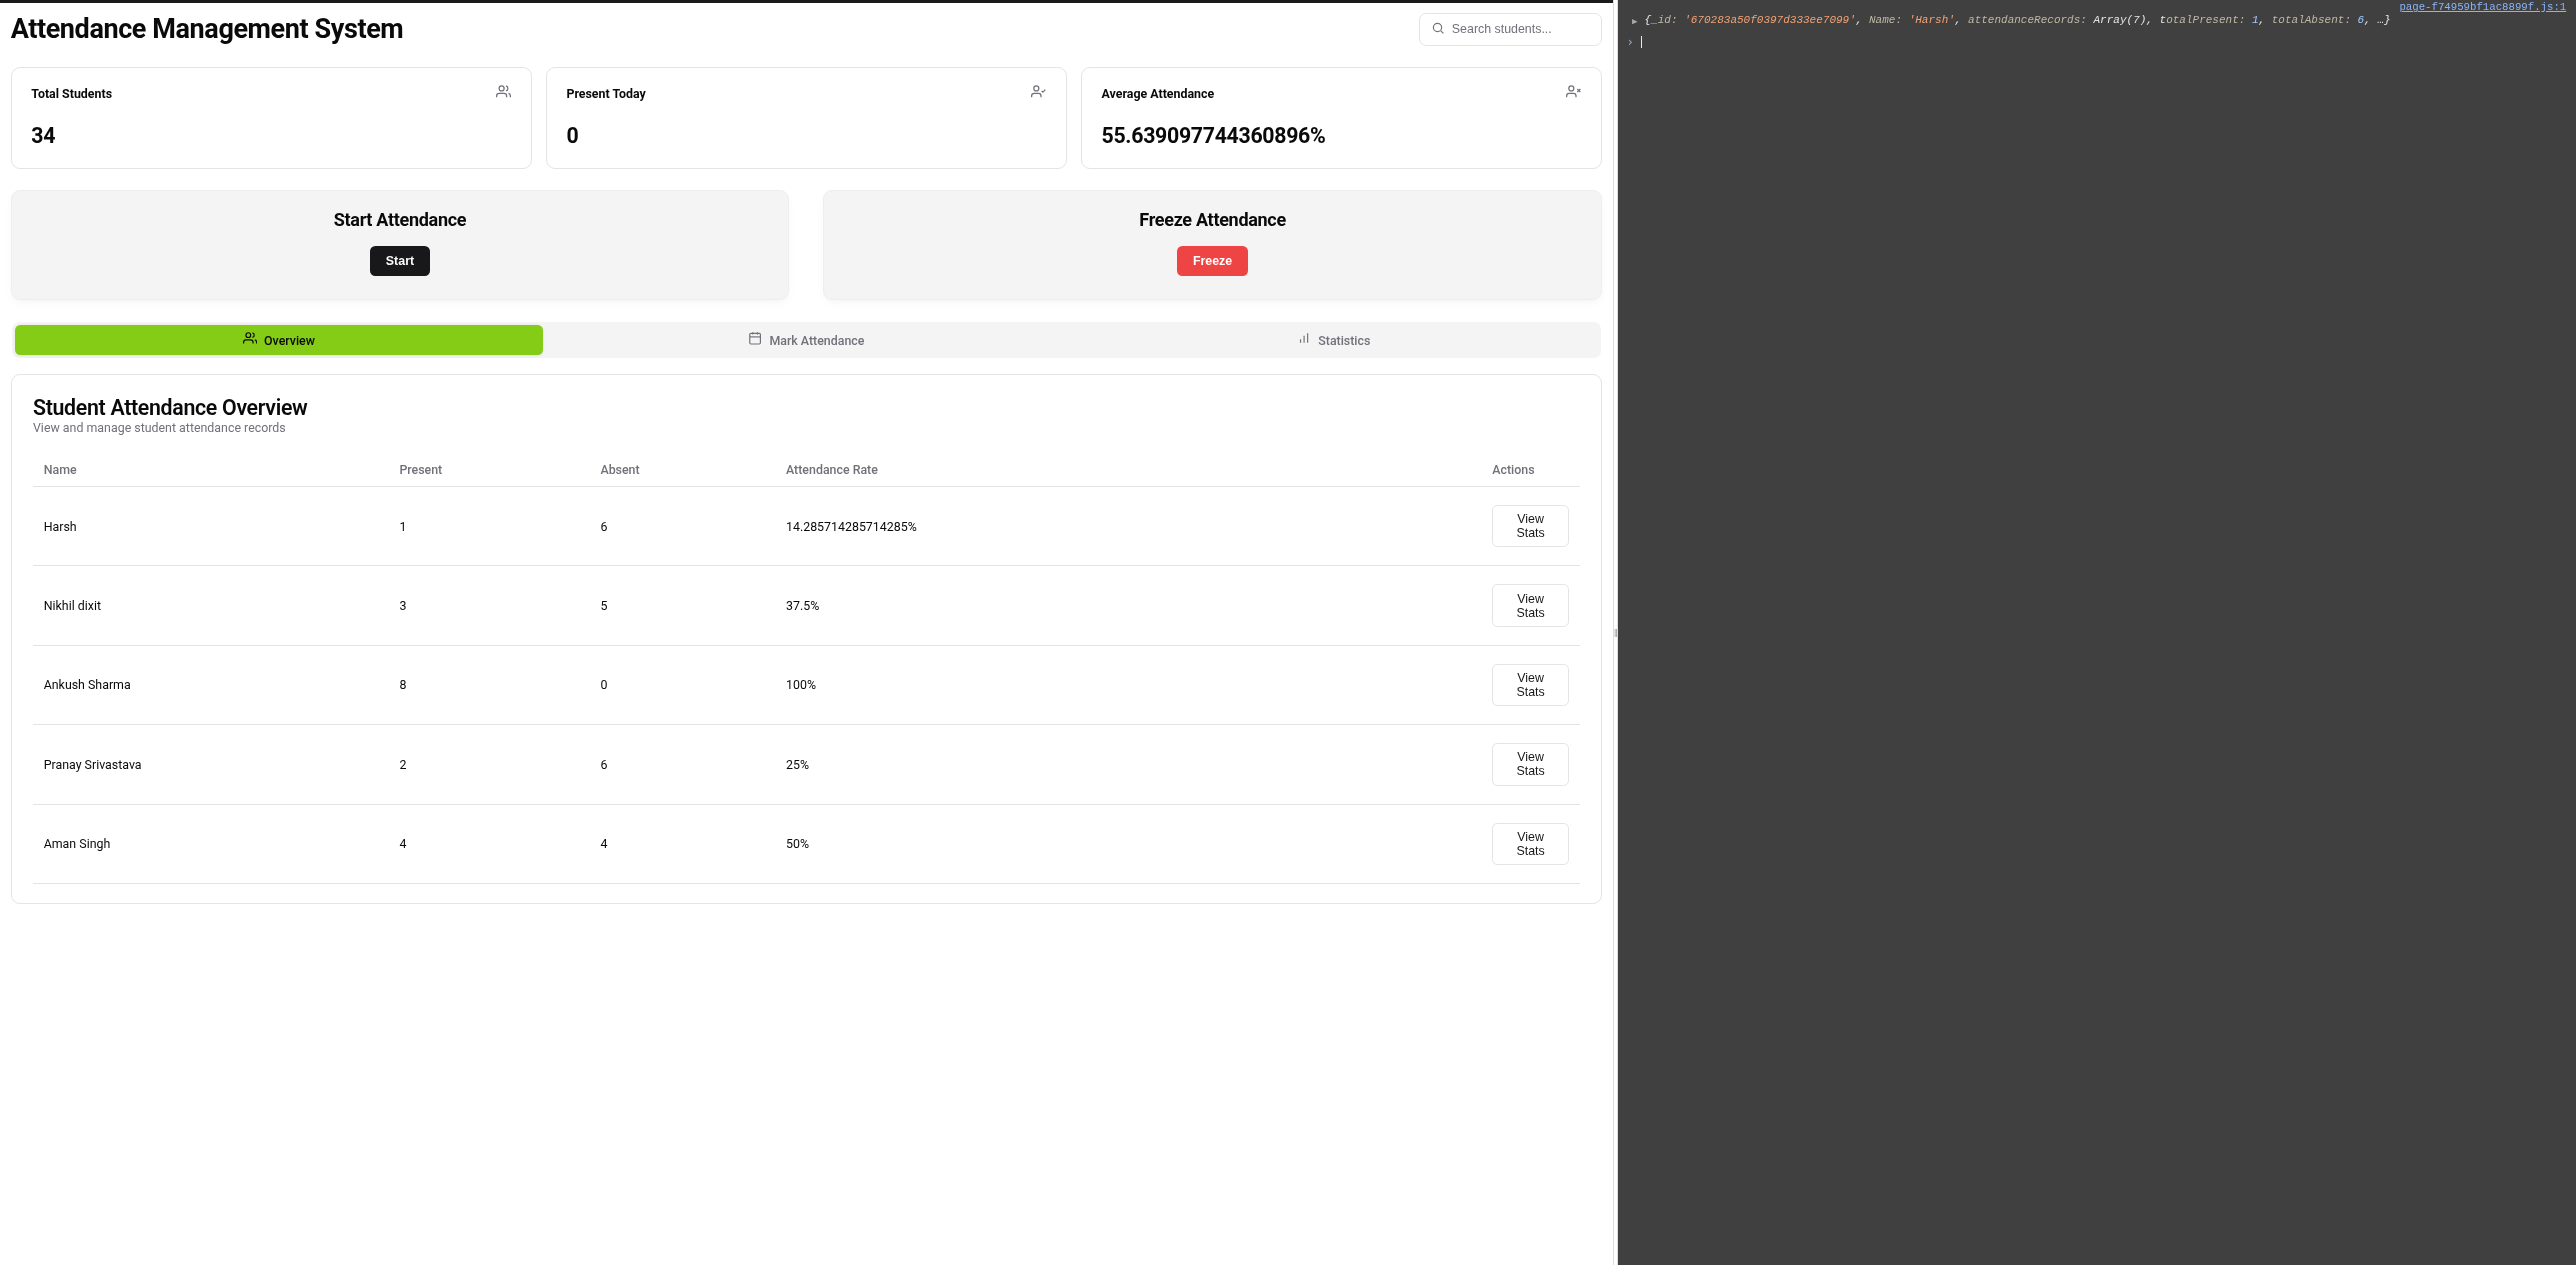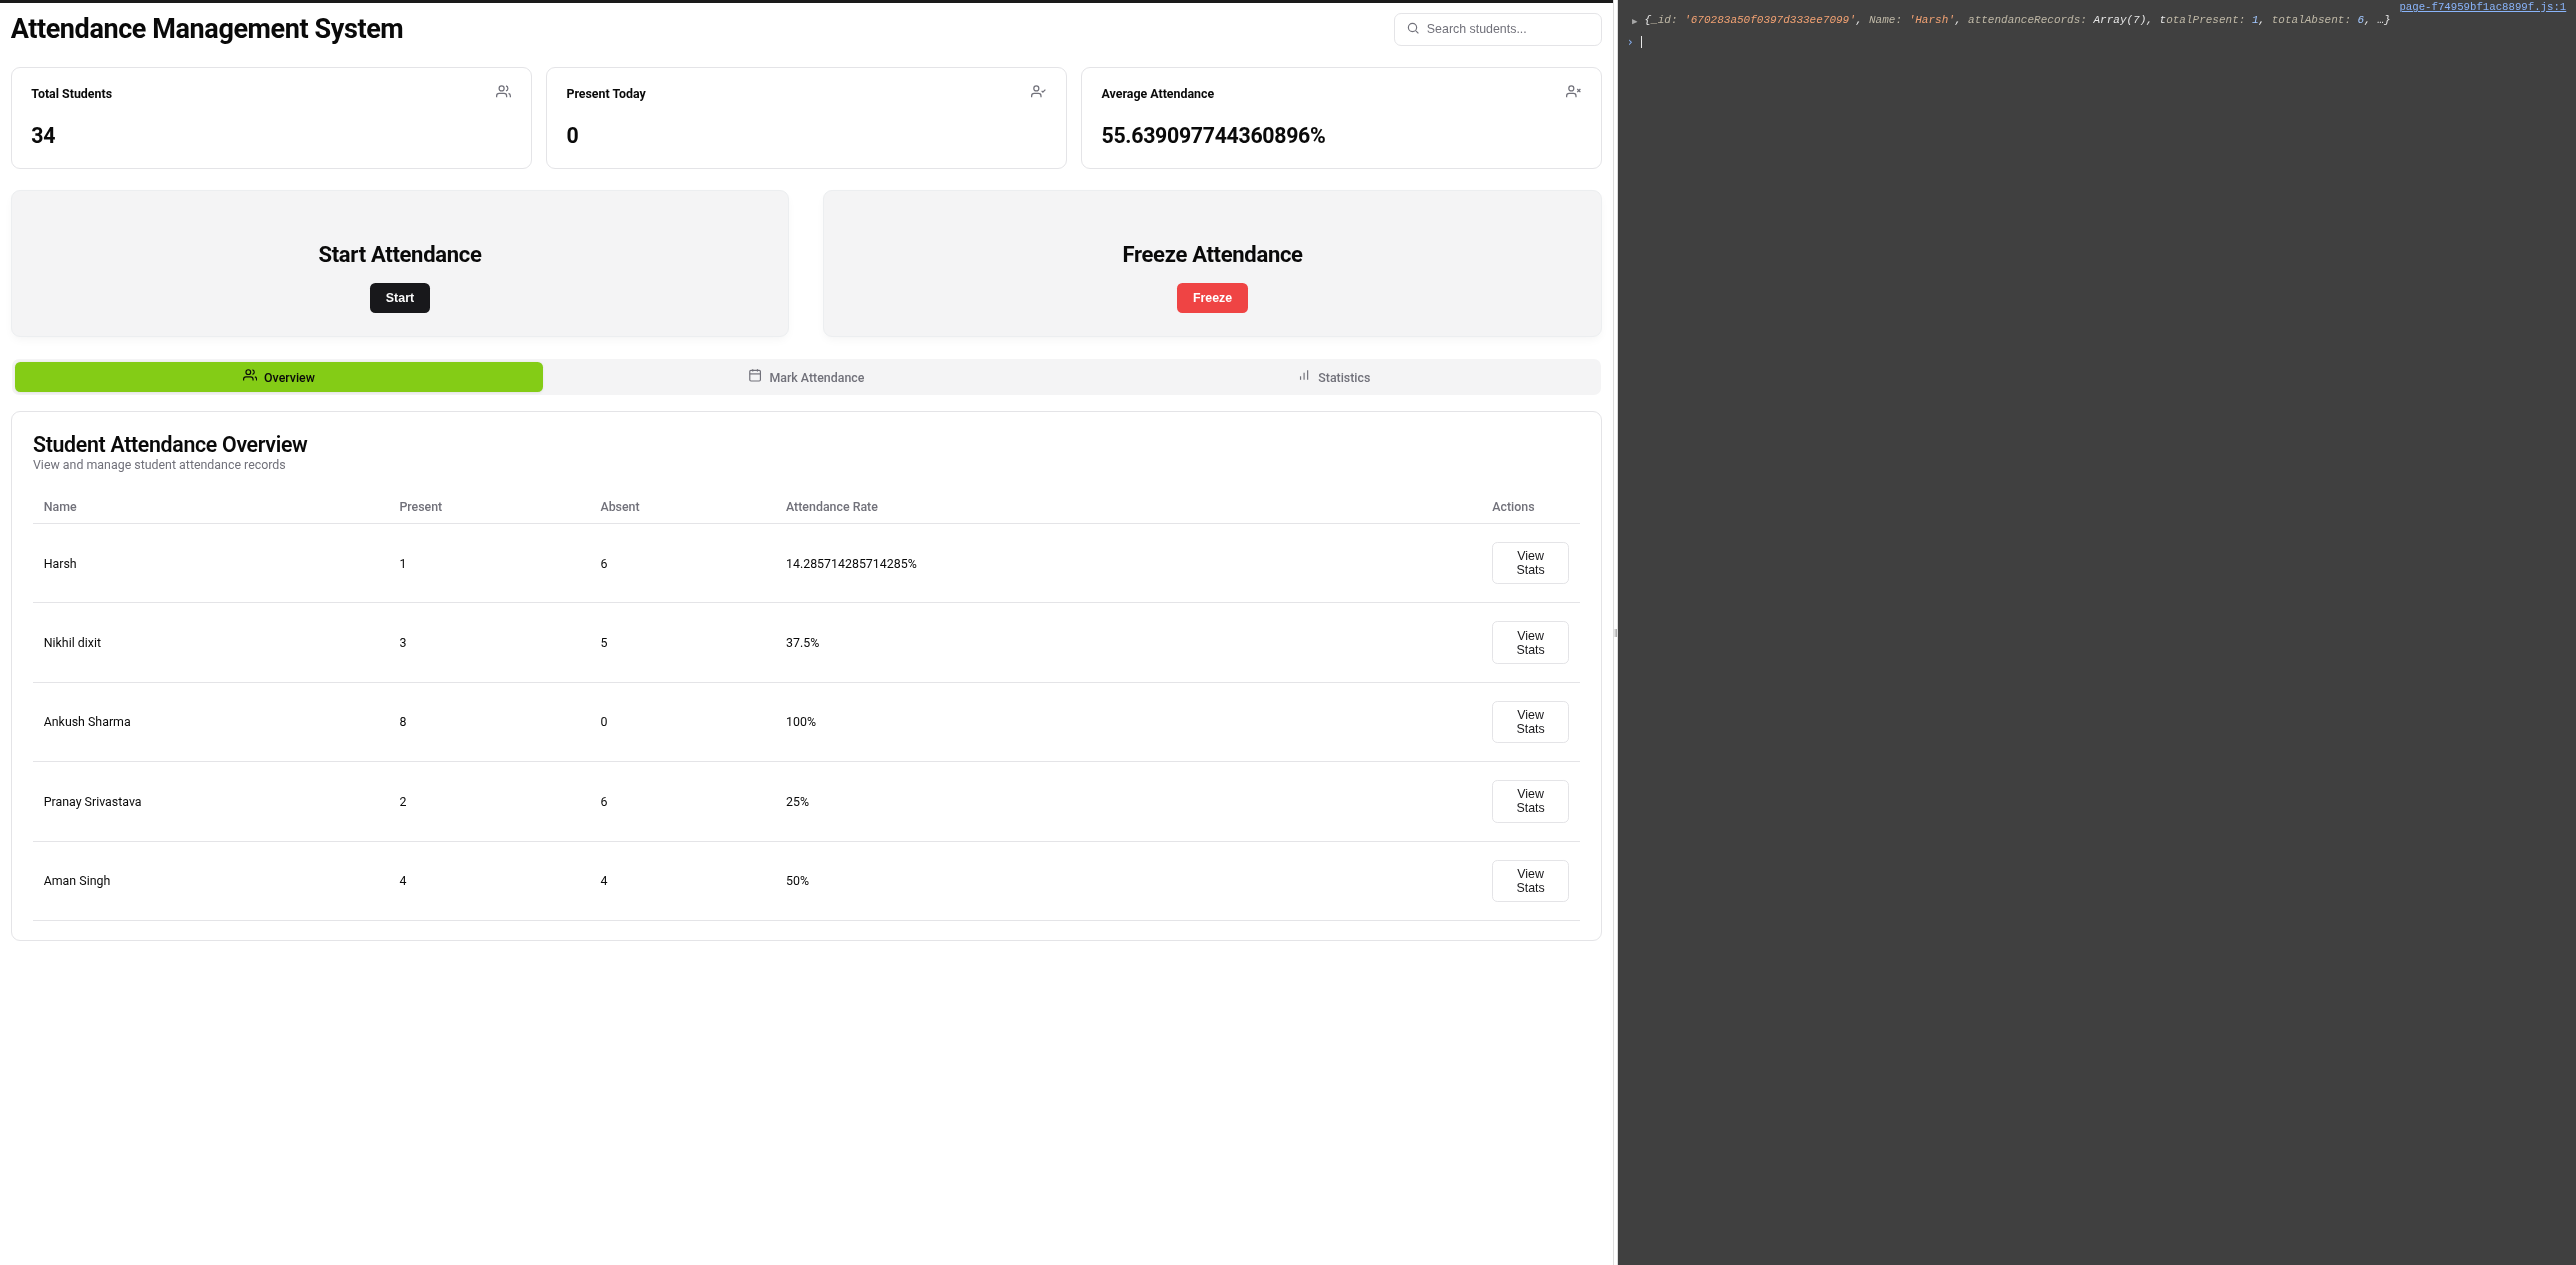"Search students..." .search-box { width: 208px -> 183px }
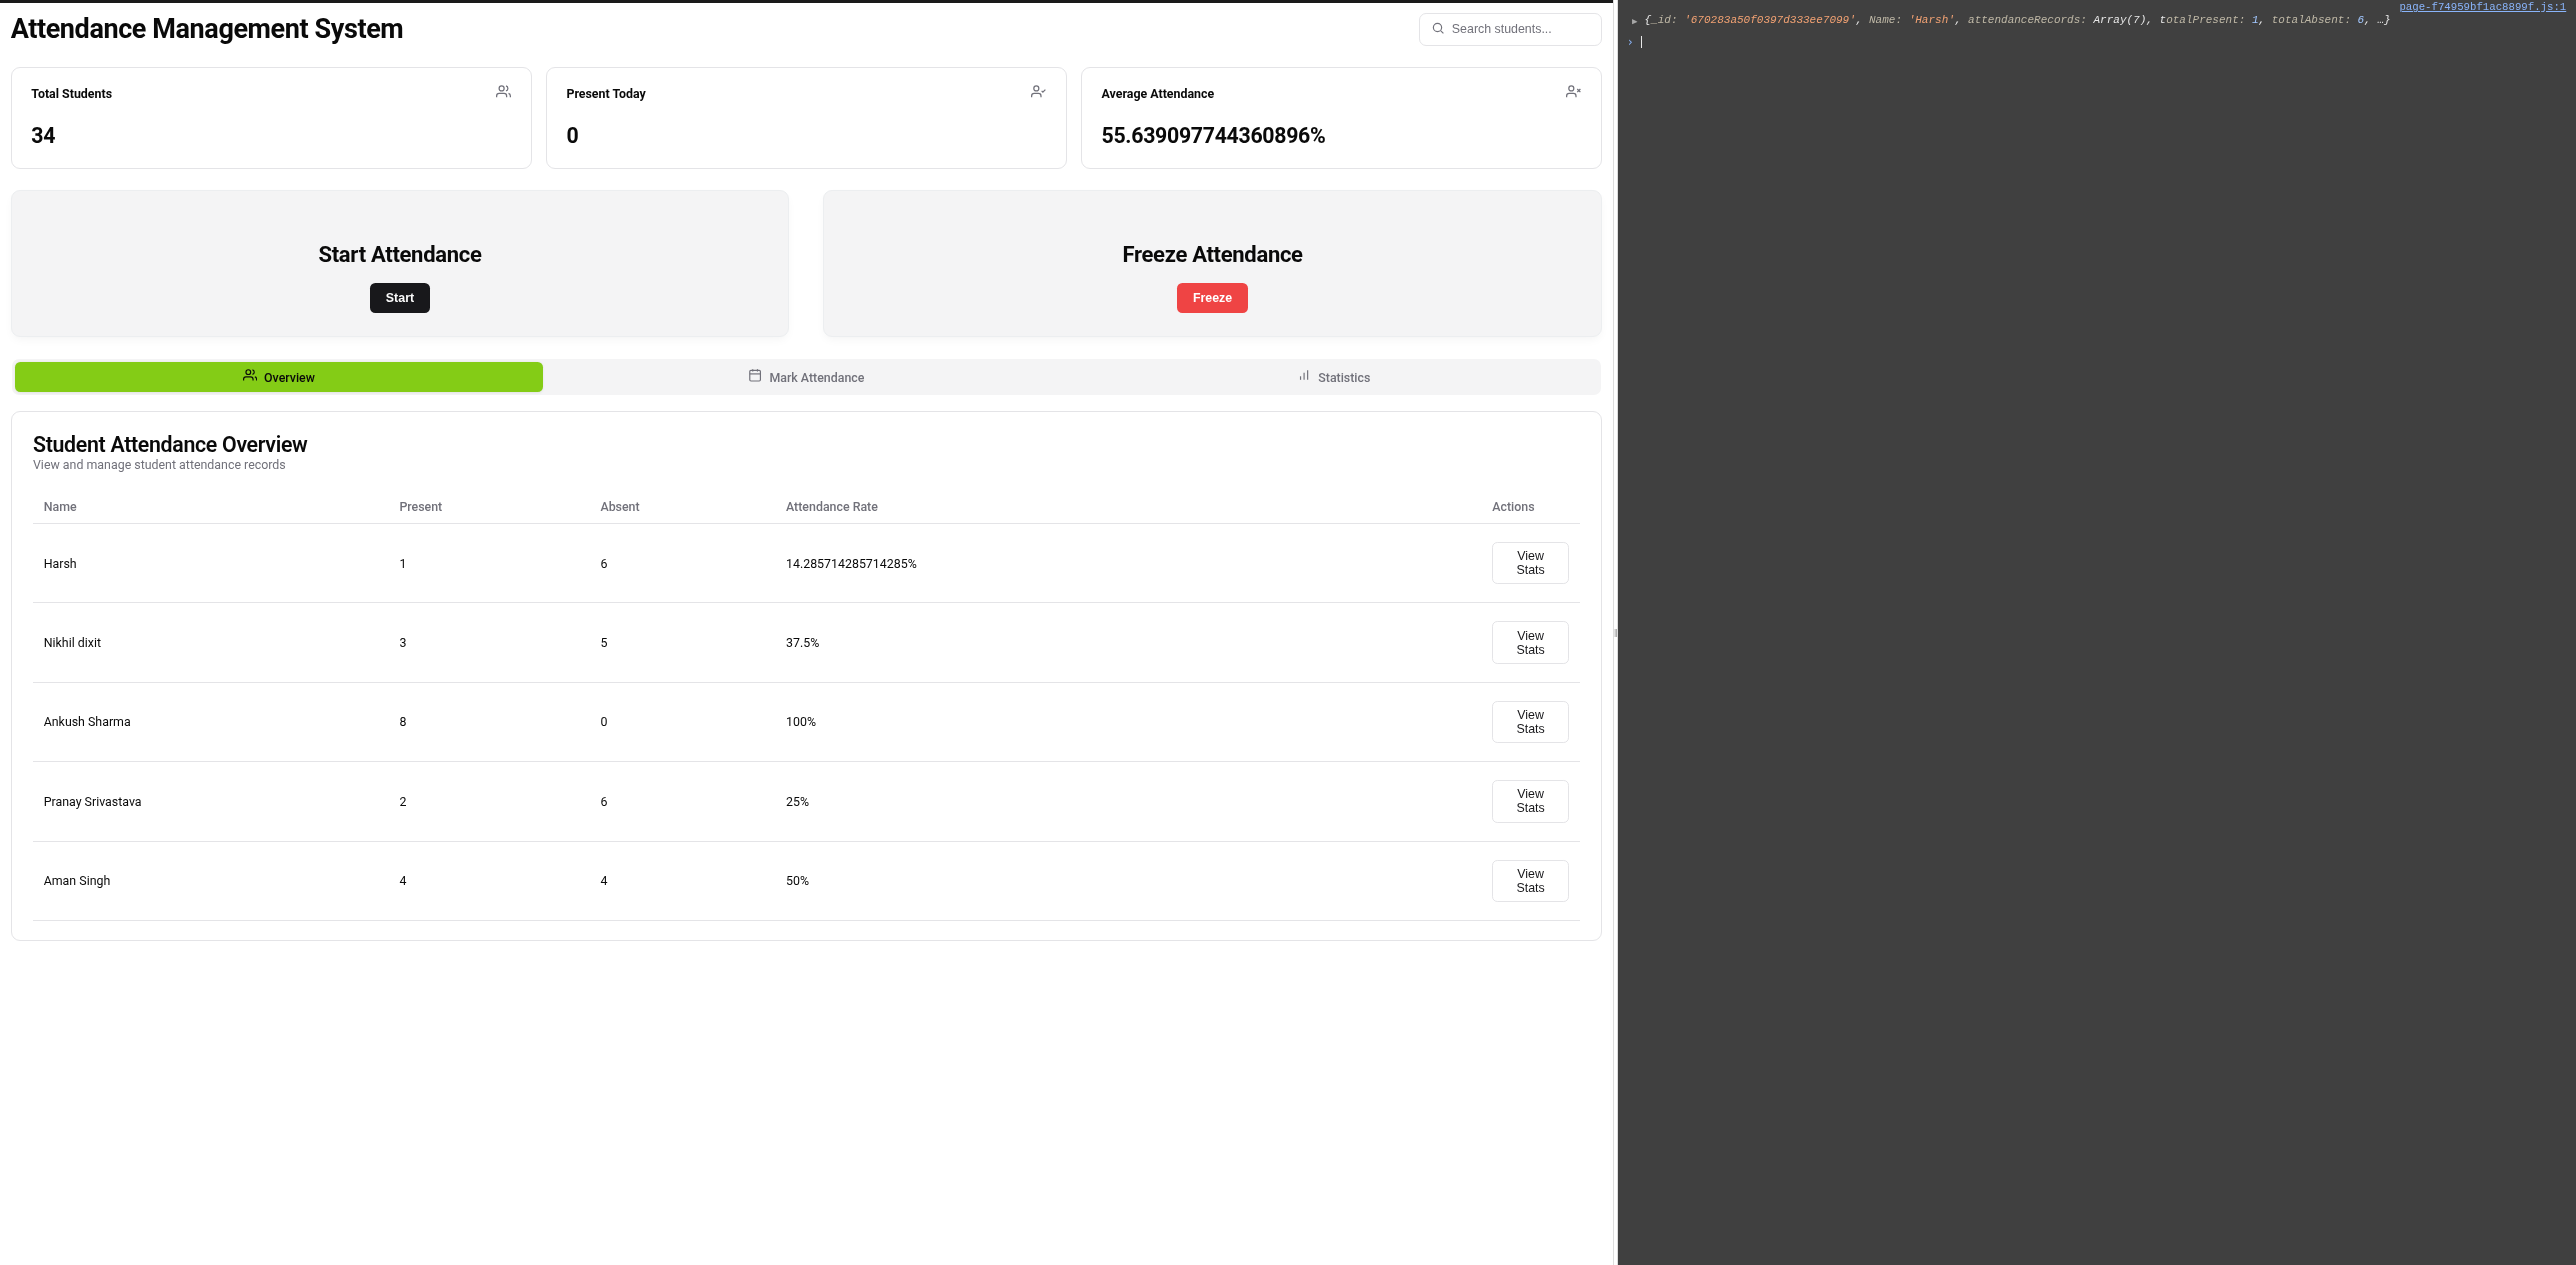"Start Attendance" .action-card-title { font-size: 22px -> 18px; margin-top: 33px -> none }
